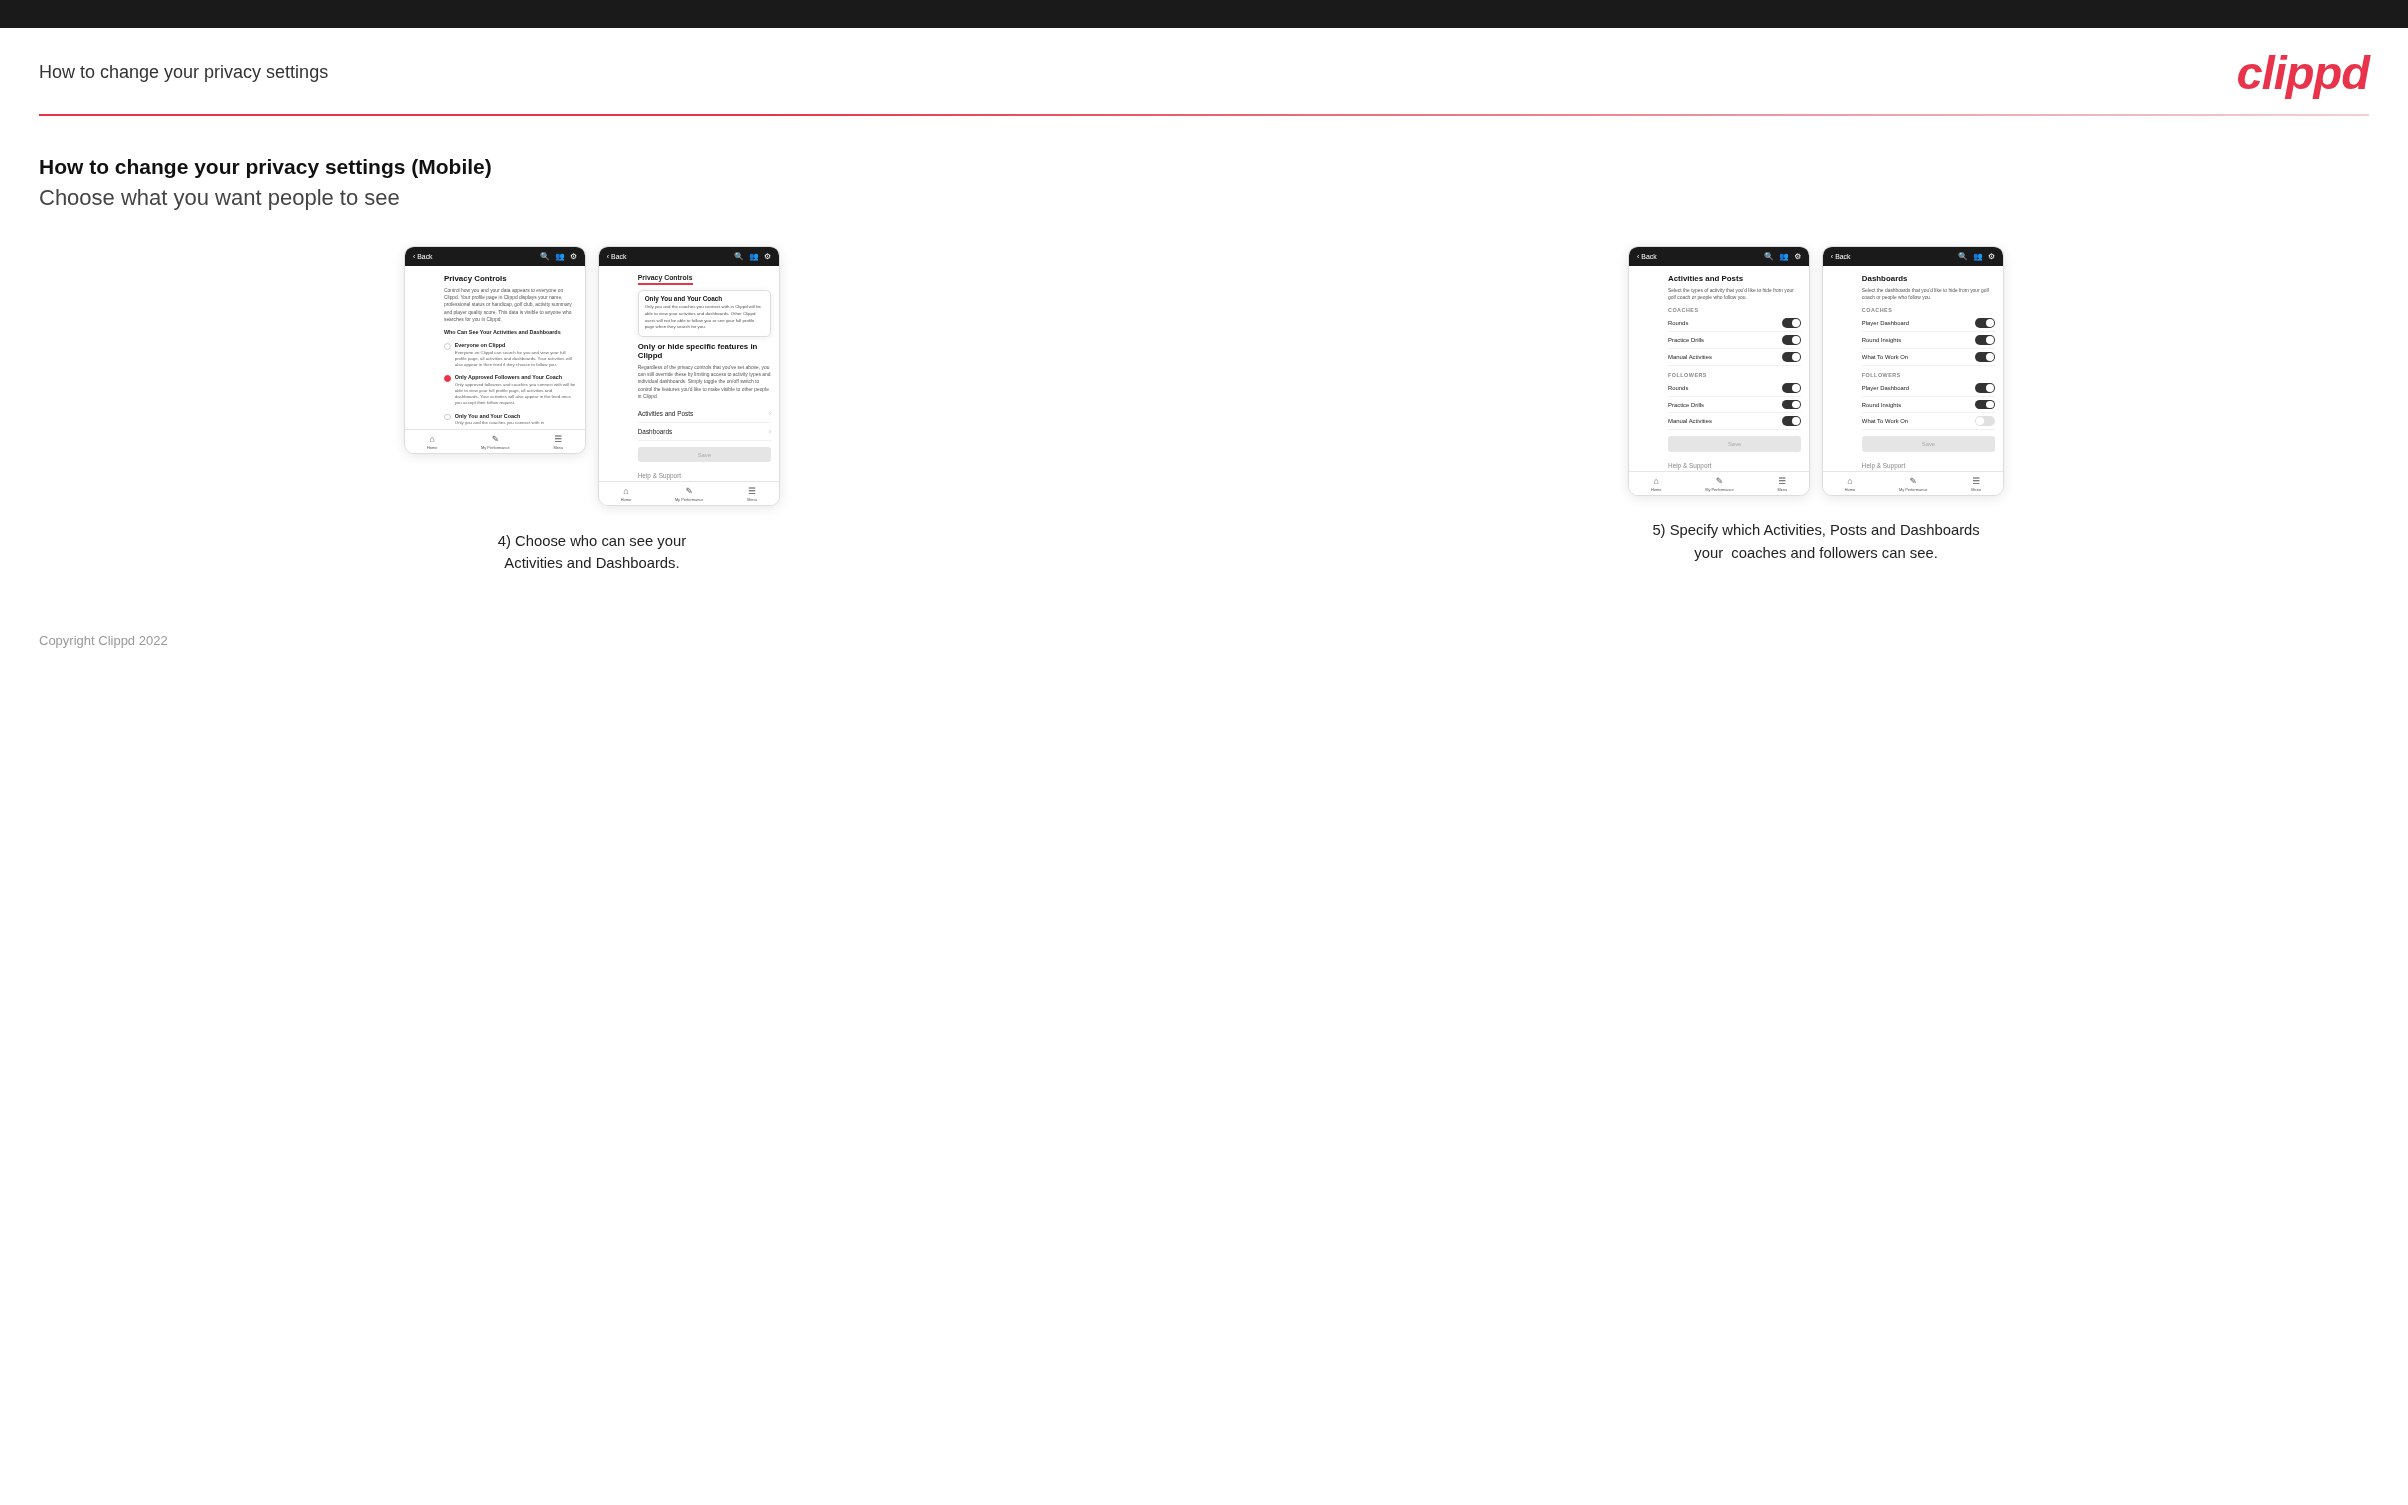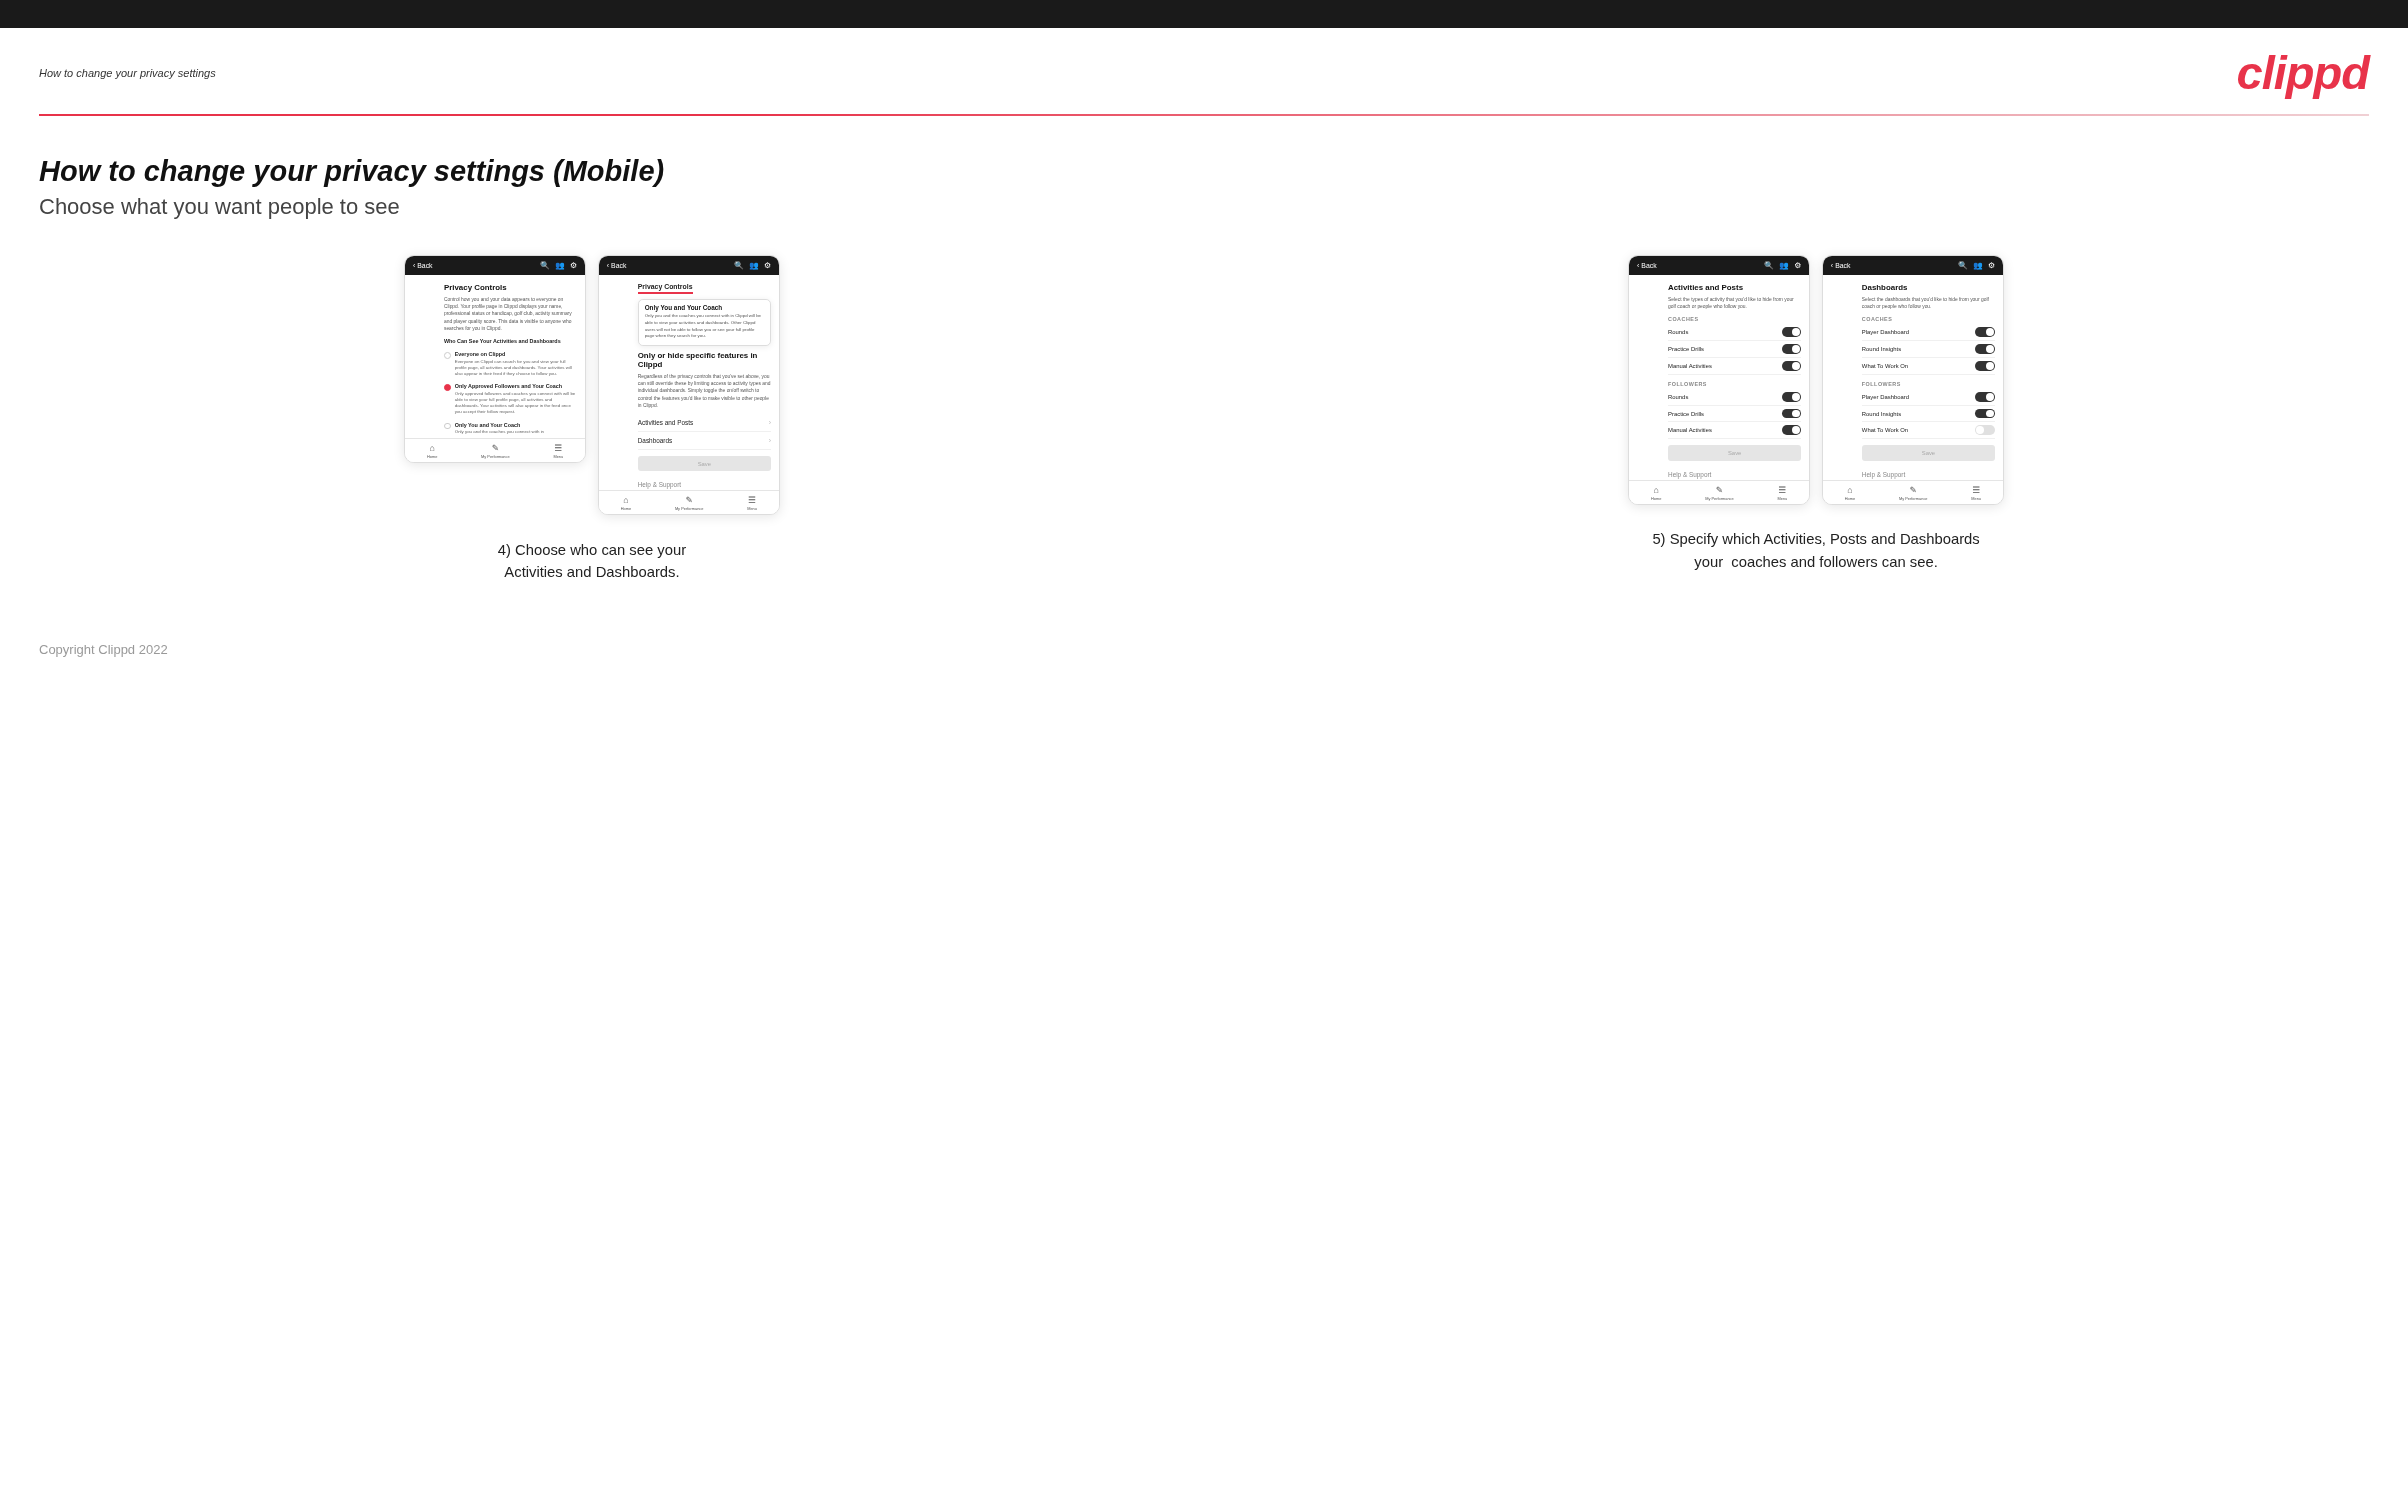"How to change your privacy settings" .header-title { font-size: 11px -> 18px; font-style: italic -> none }
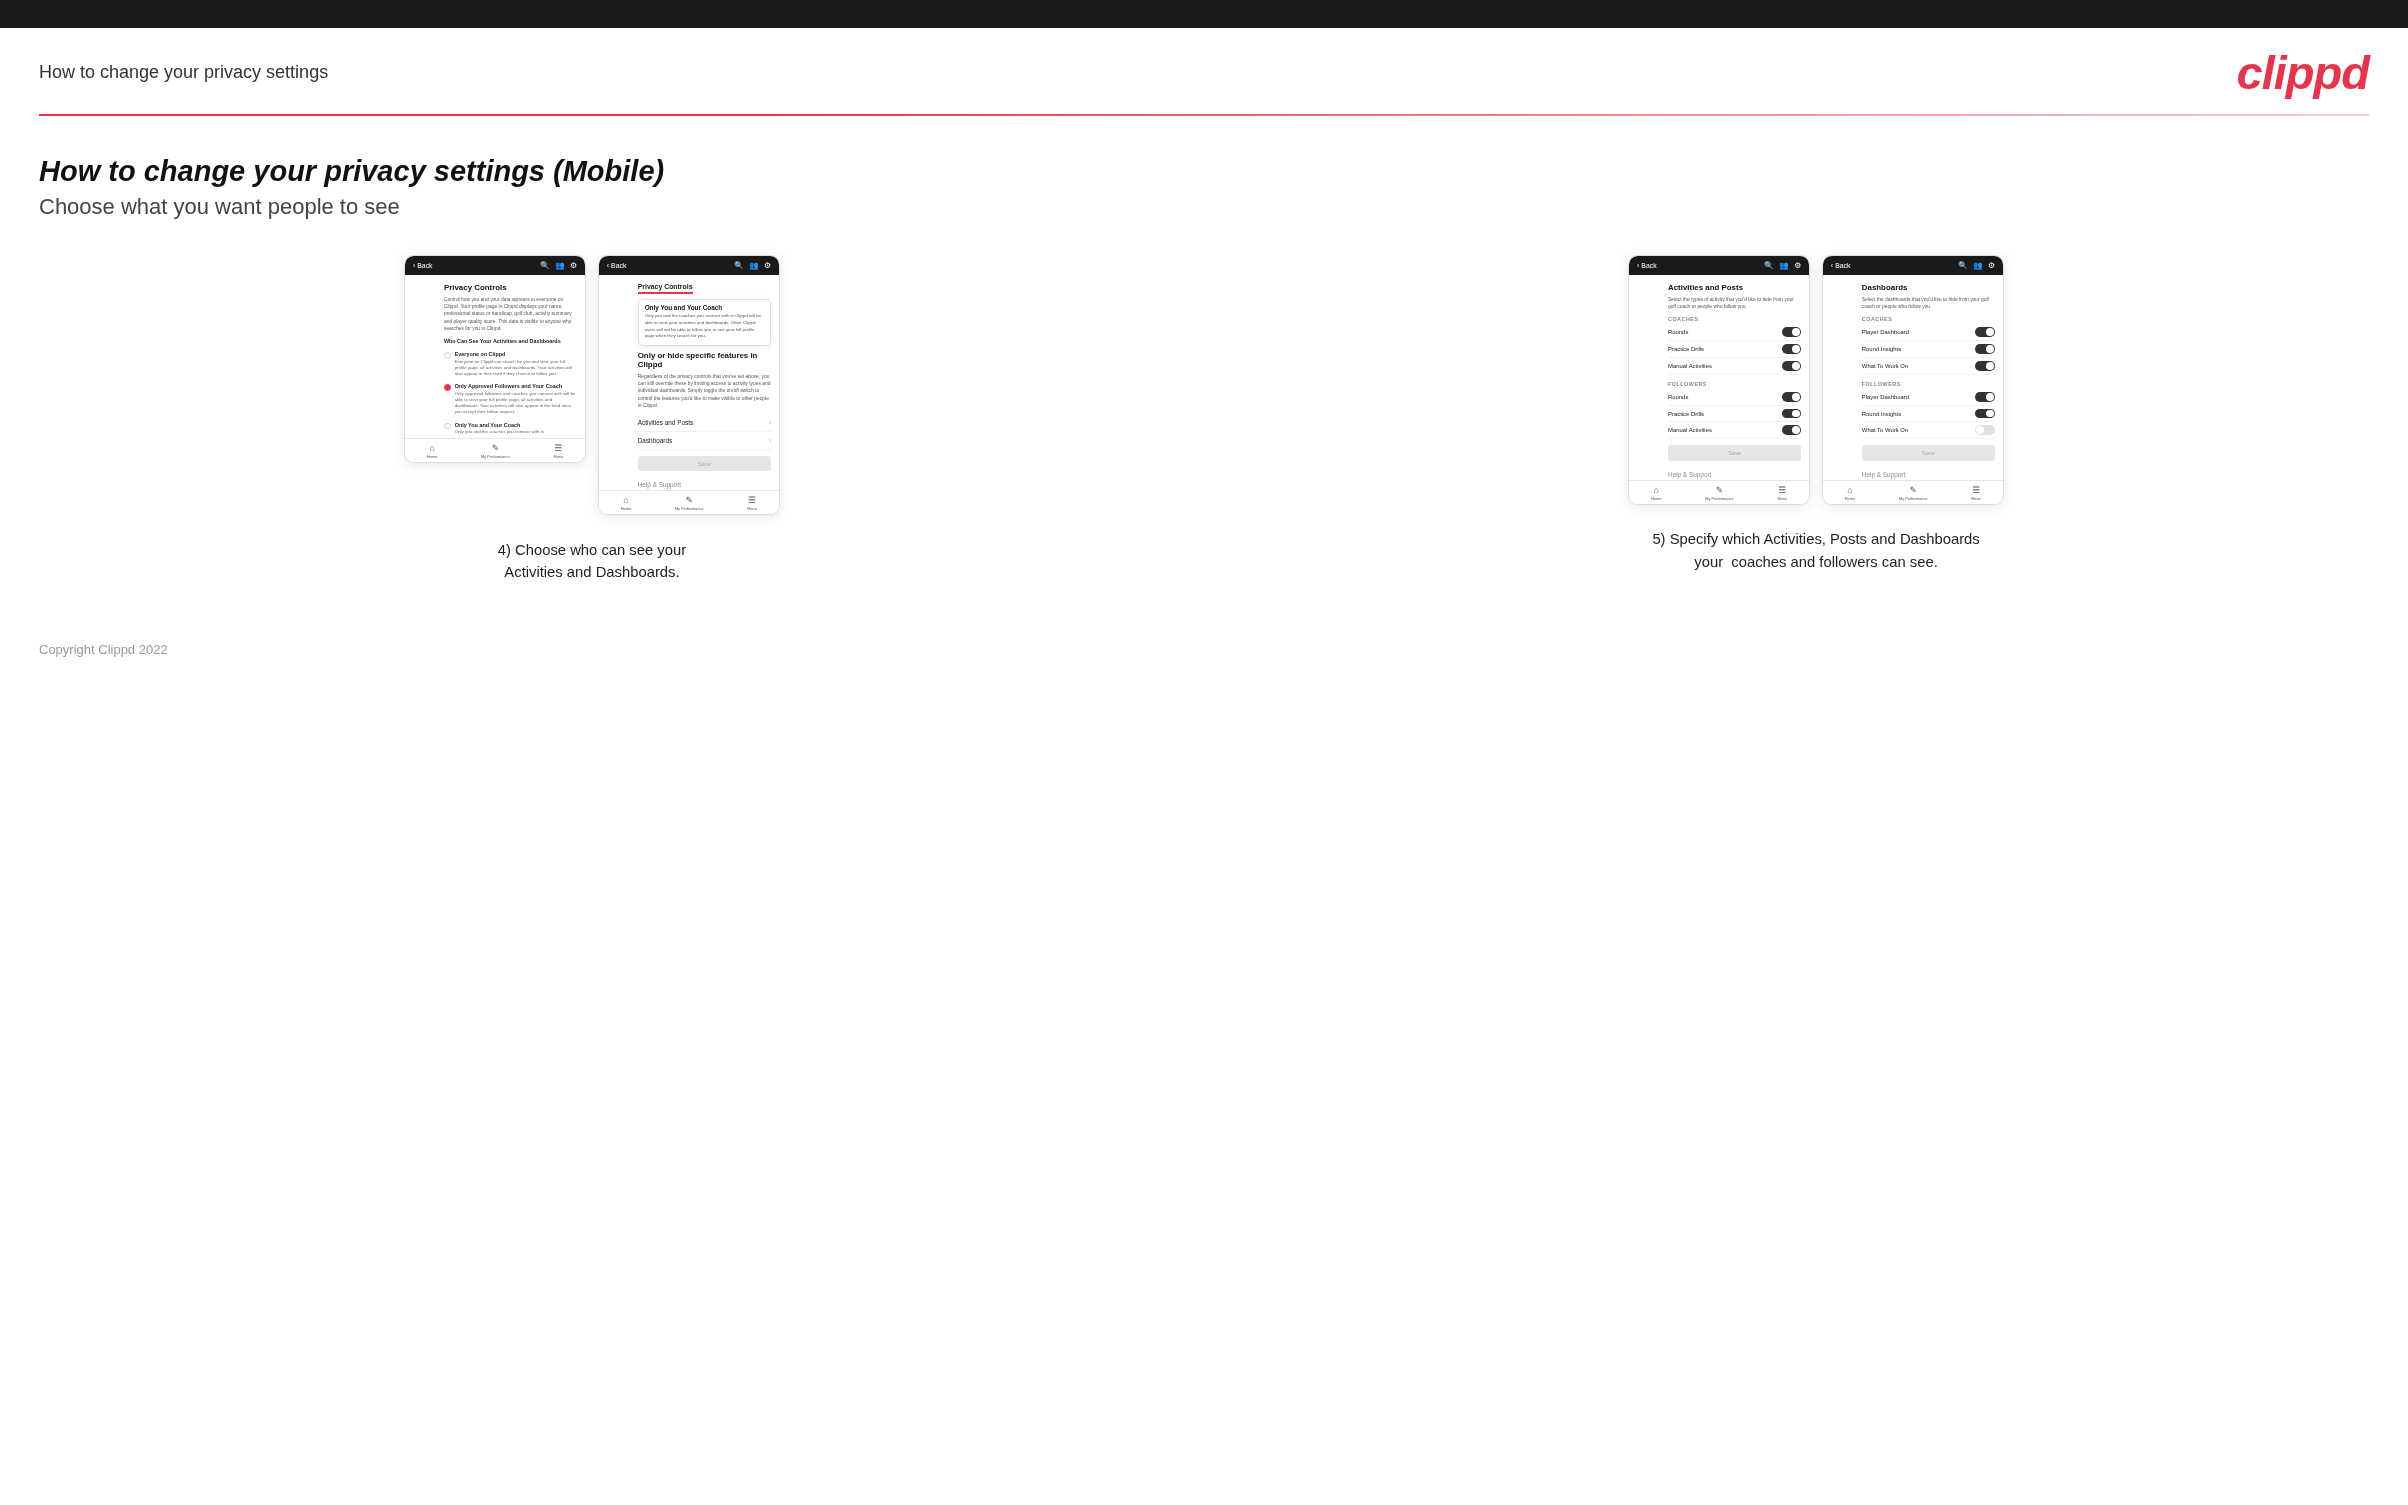"How to change your privacy settings (Mobile)" .page-heading { font-size: 29px -> 21px; font-style: italic -> none }
